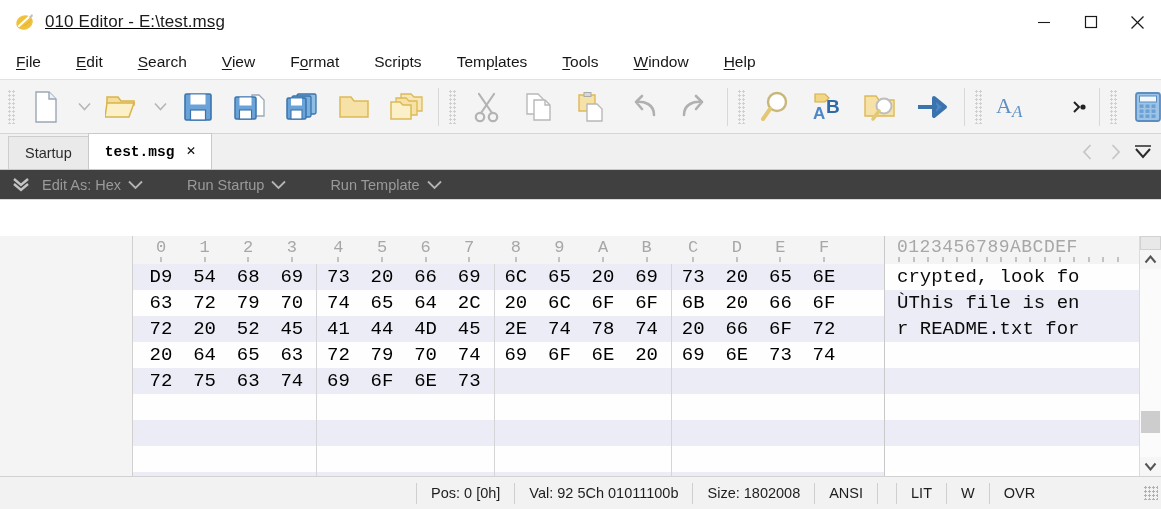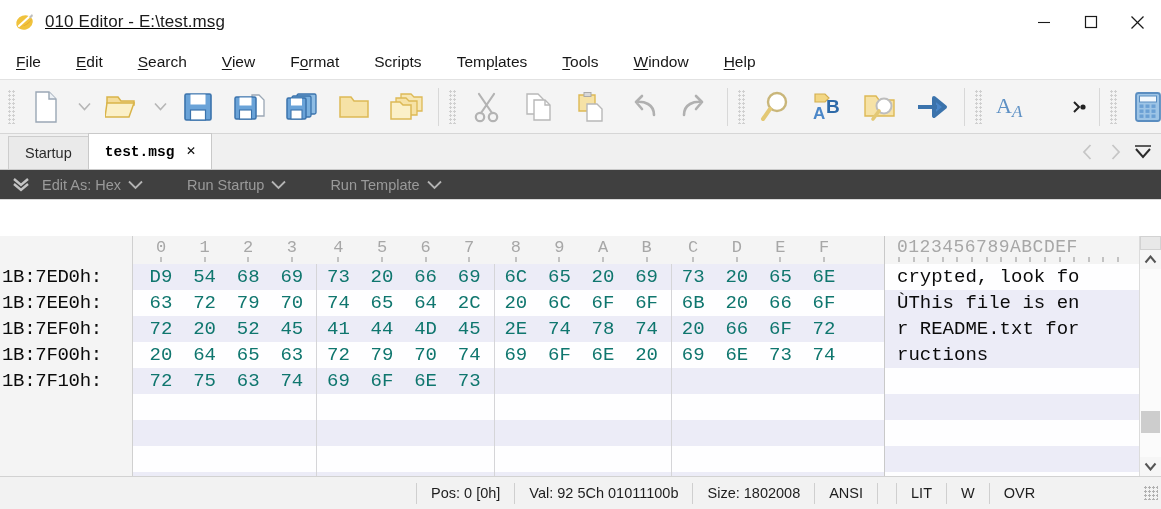"1B:7ED0h:" div.rows { html: <div> <div> <div>1B:7ED0h:</div> </div> <div> <div>1B:7EE0h:</div> </div> <div> <div>1B:7EF0h:</div> </div> <div> <div>1B:7F00h:</div> </div> <div> <div>1B:7F10h:</div> </div> <div></div> <div></div> <div></div> <div></div> <div></div> </div> -> none }
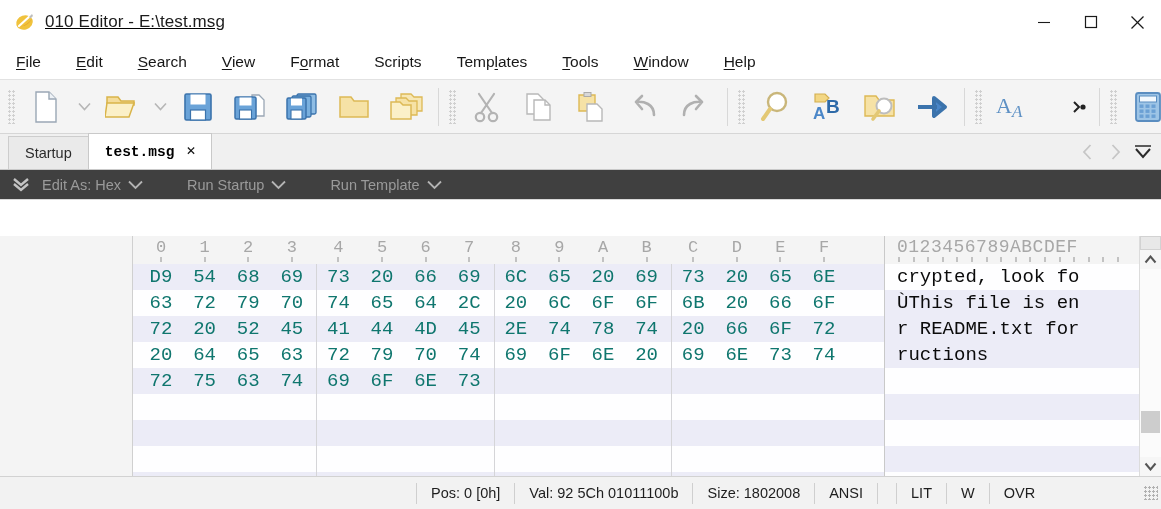"D9" .hexrow { color: #0f766e -> #000000 }
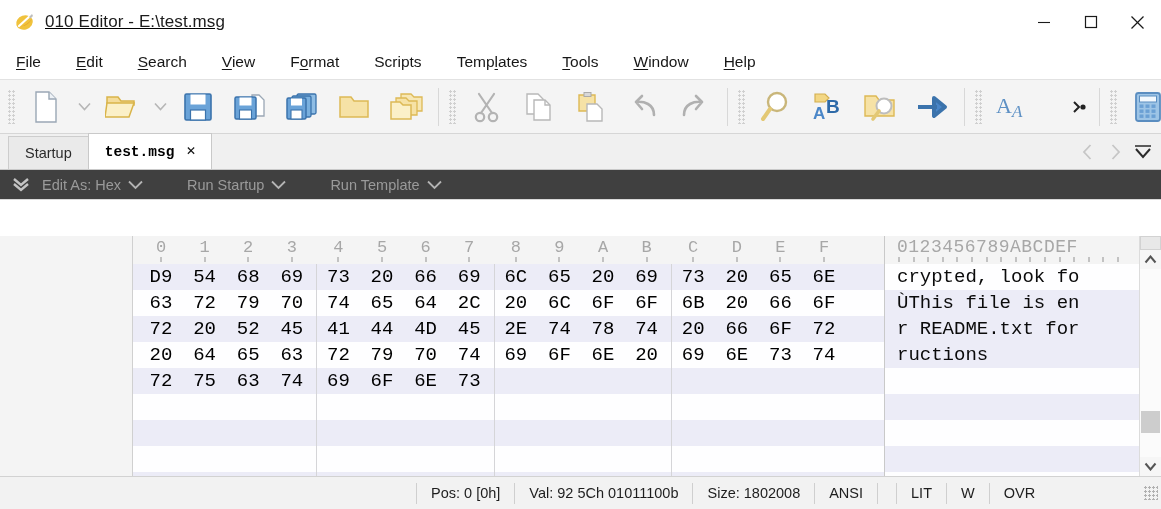"ructions" div.asciirow { html: <div>ructions</div> -> none }
